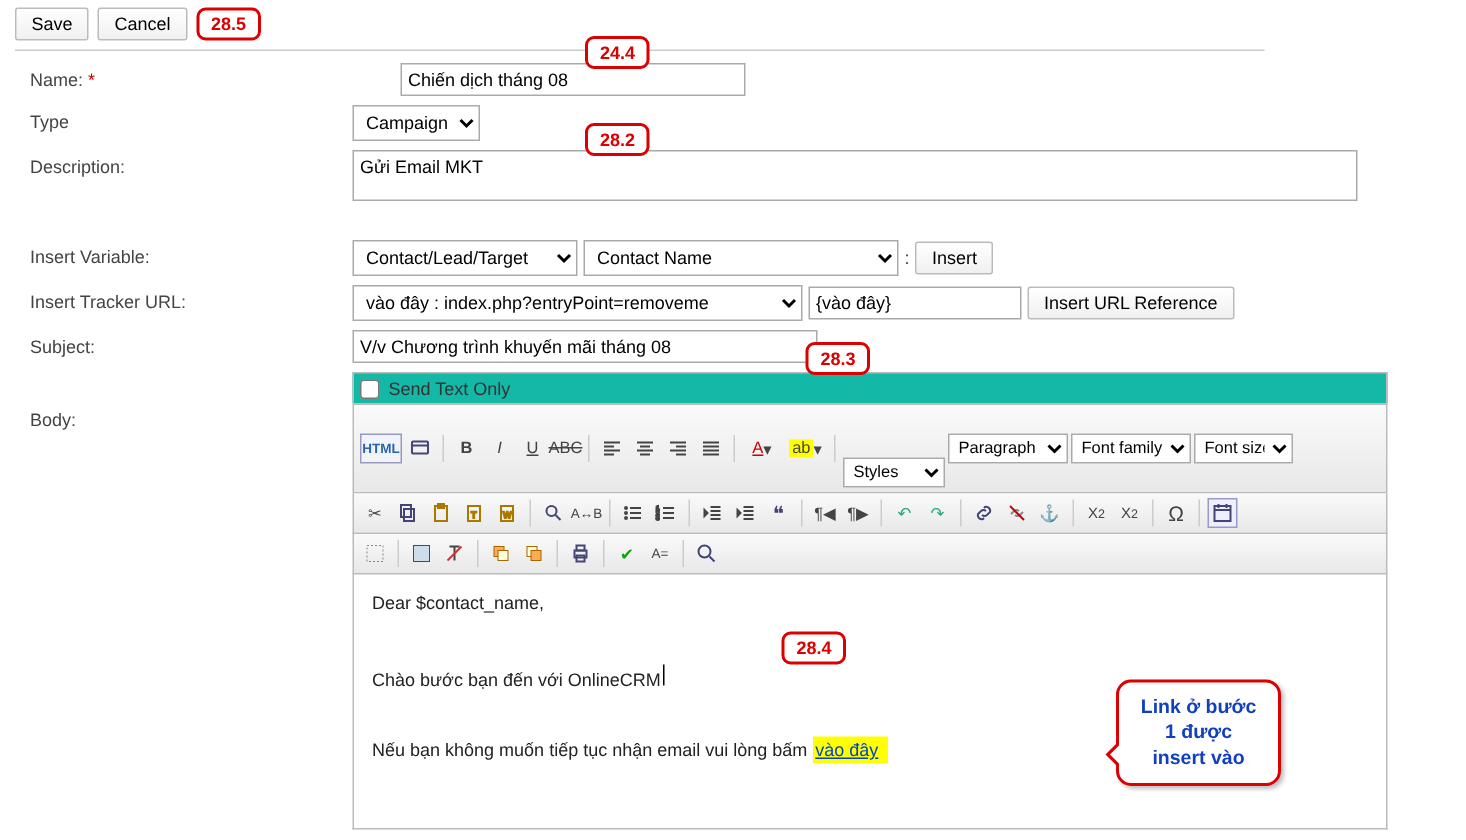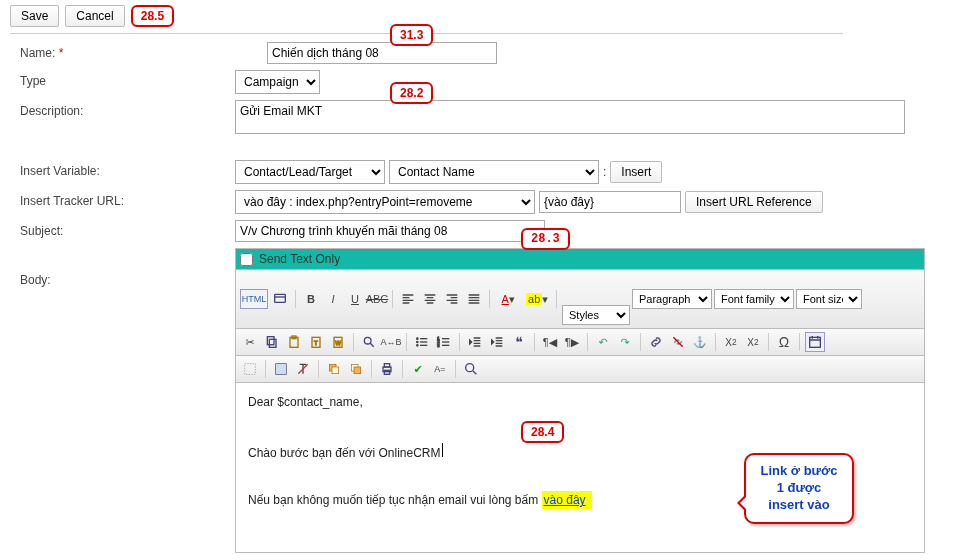"31.3" span.callout { text: 31.3 -> 24.4 }
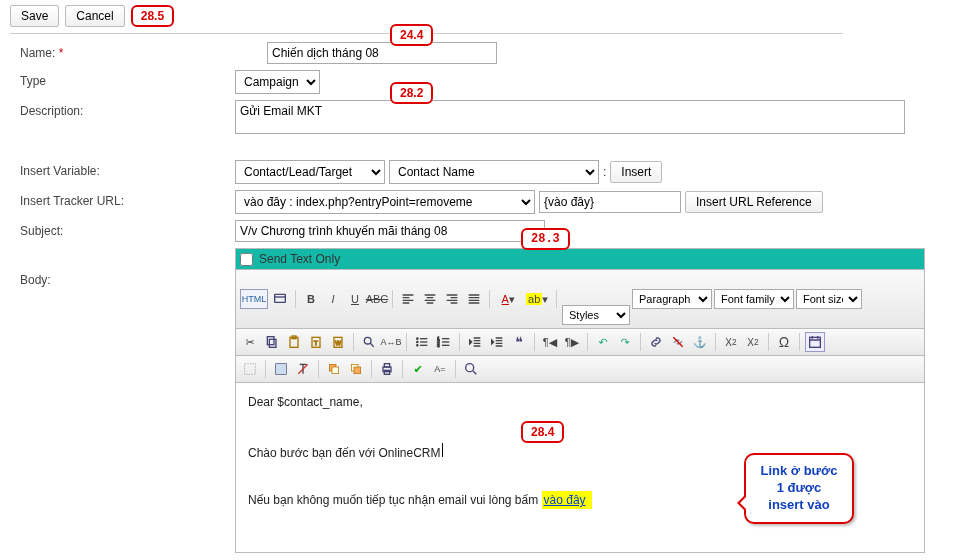"28.3" span.callout { font-family: Liberation Mono, monospace -> none; left: 511px -> 527px }
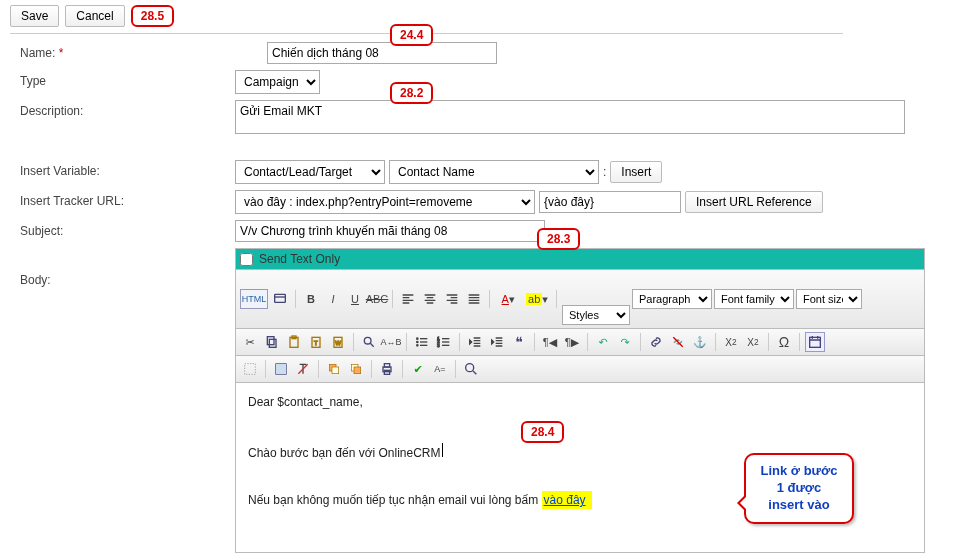"HTML" .tb-btn.html { font-weight: normal -> bold }
